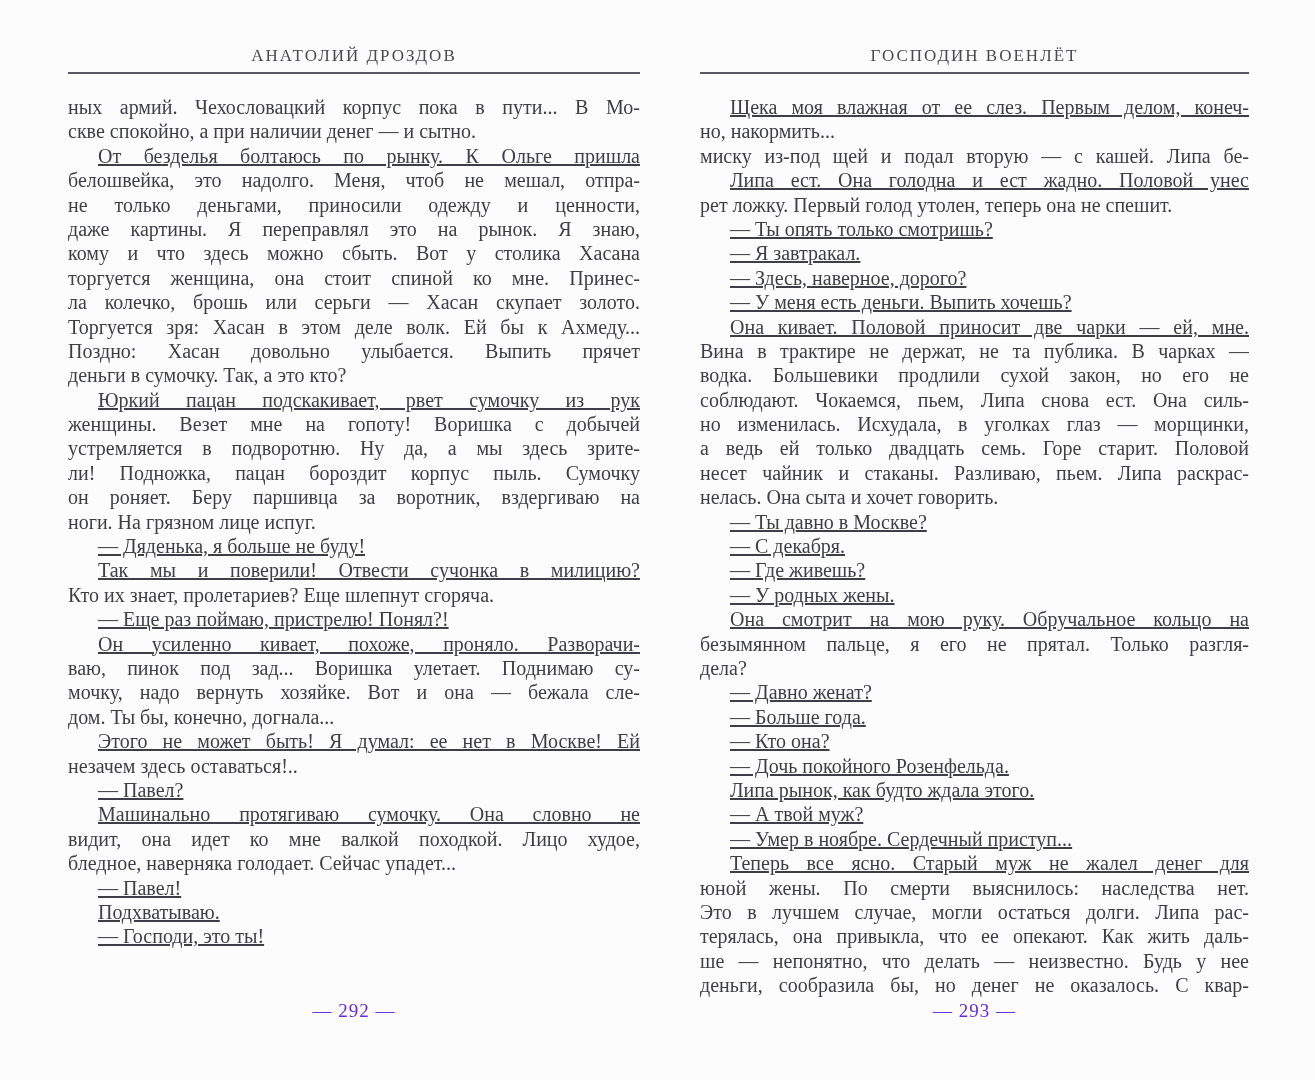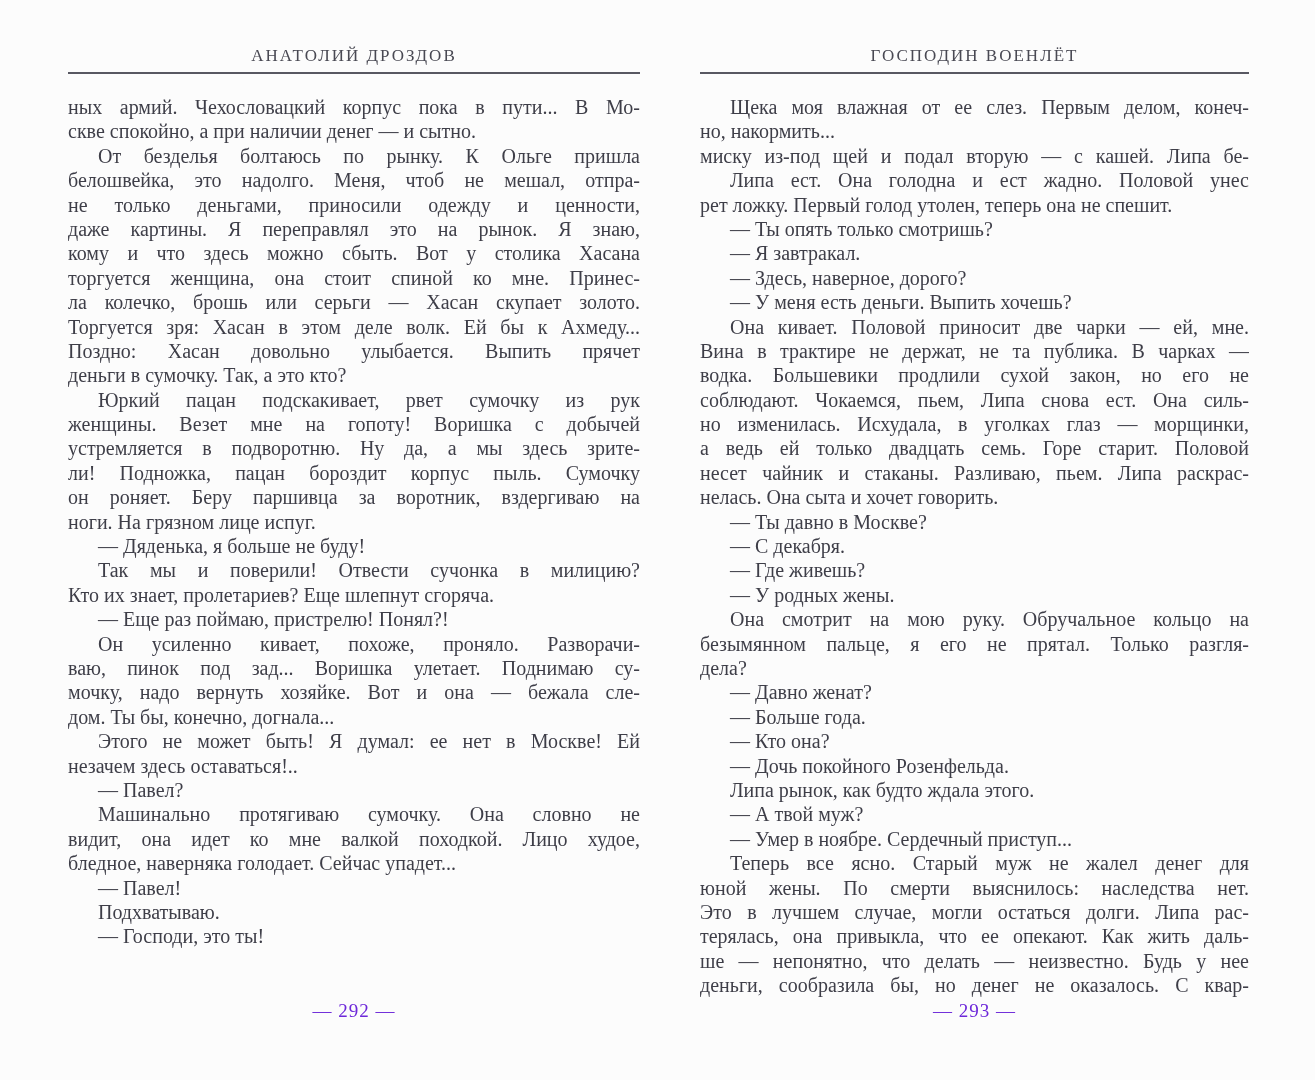"Щека моя влажная от ее" .text-line.indent { text-decoration: none -> underline }
